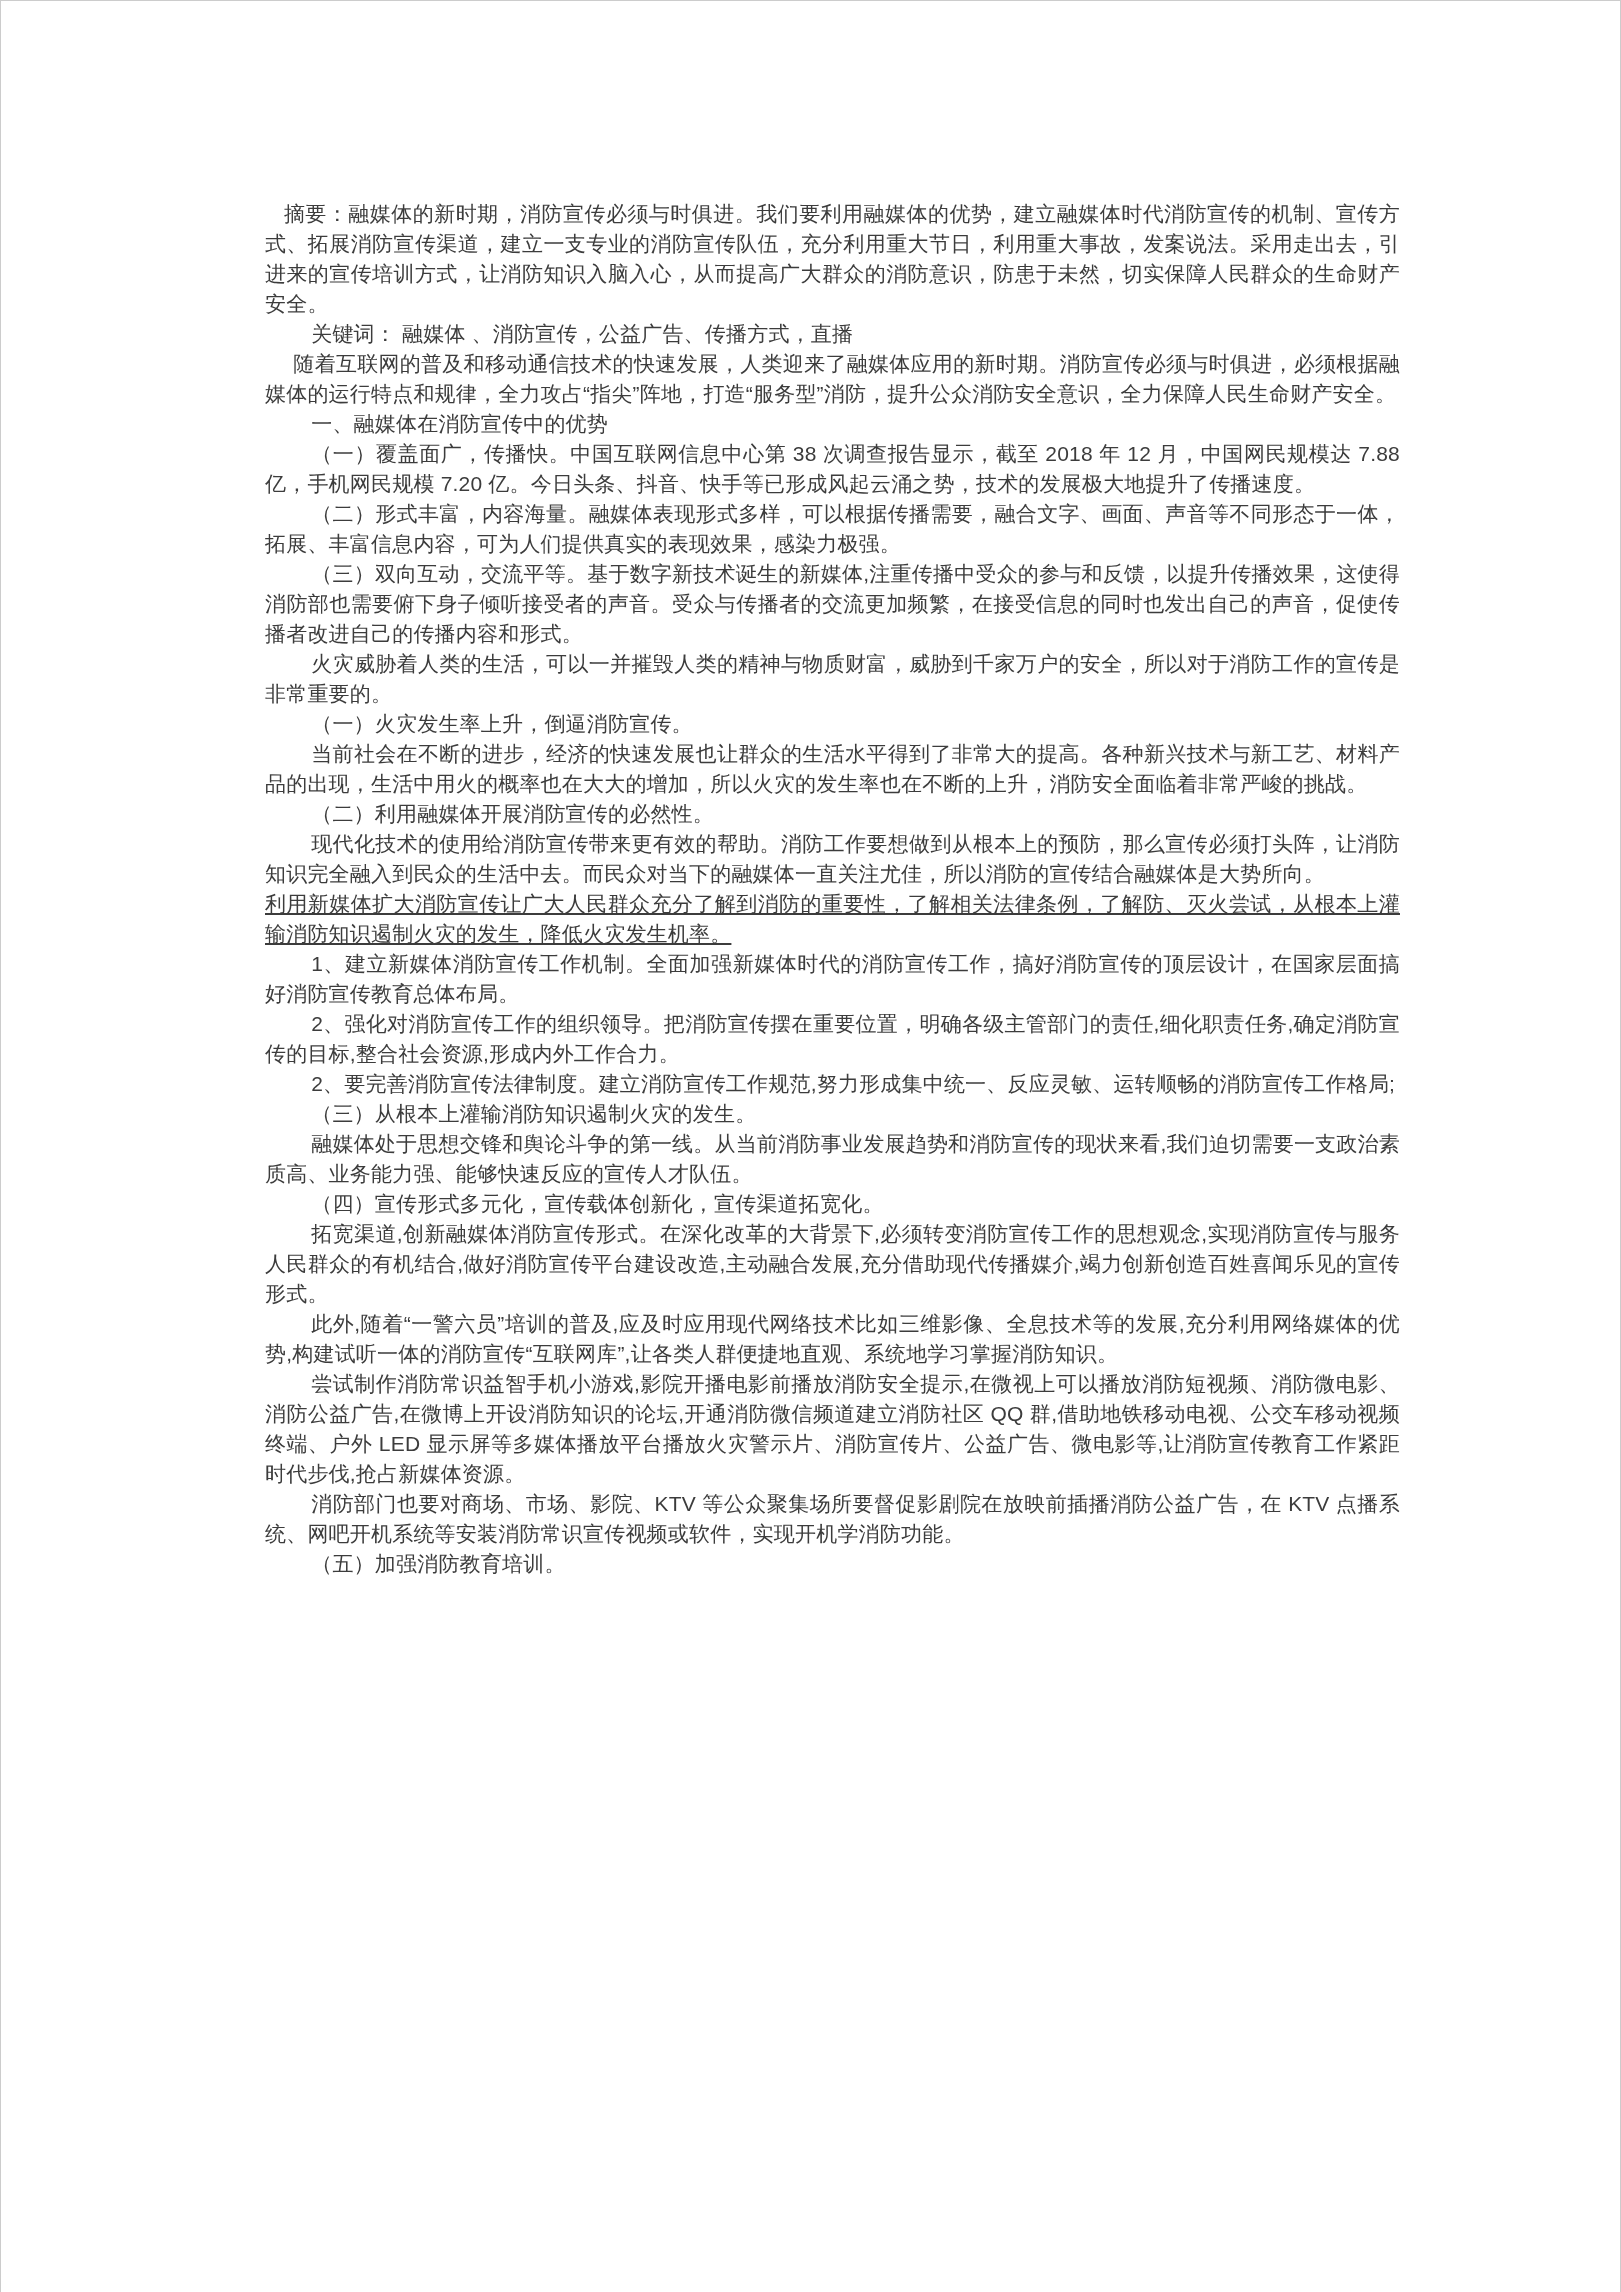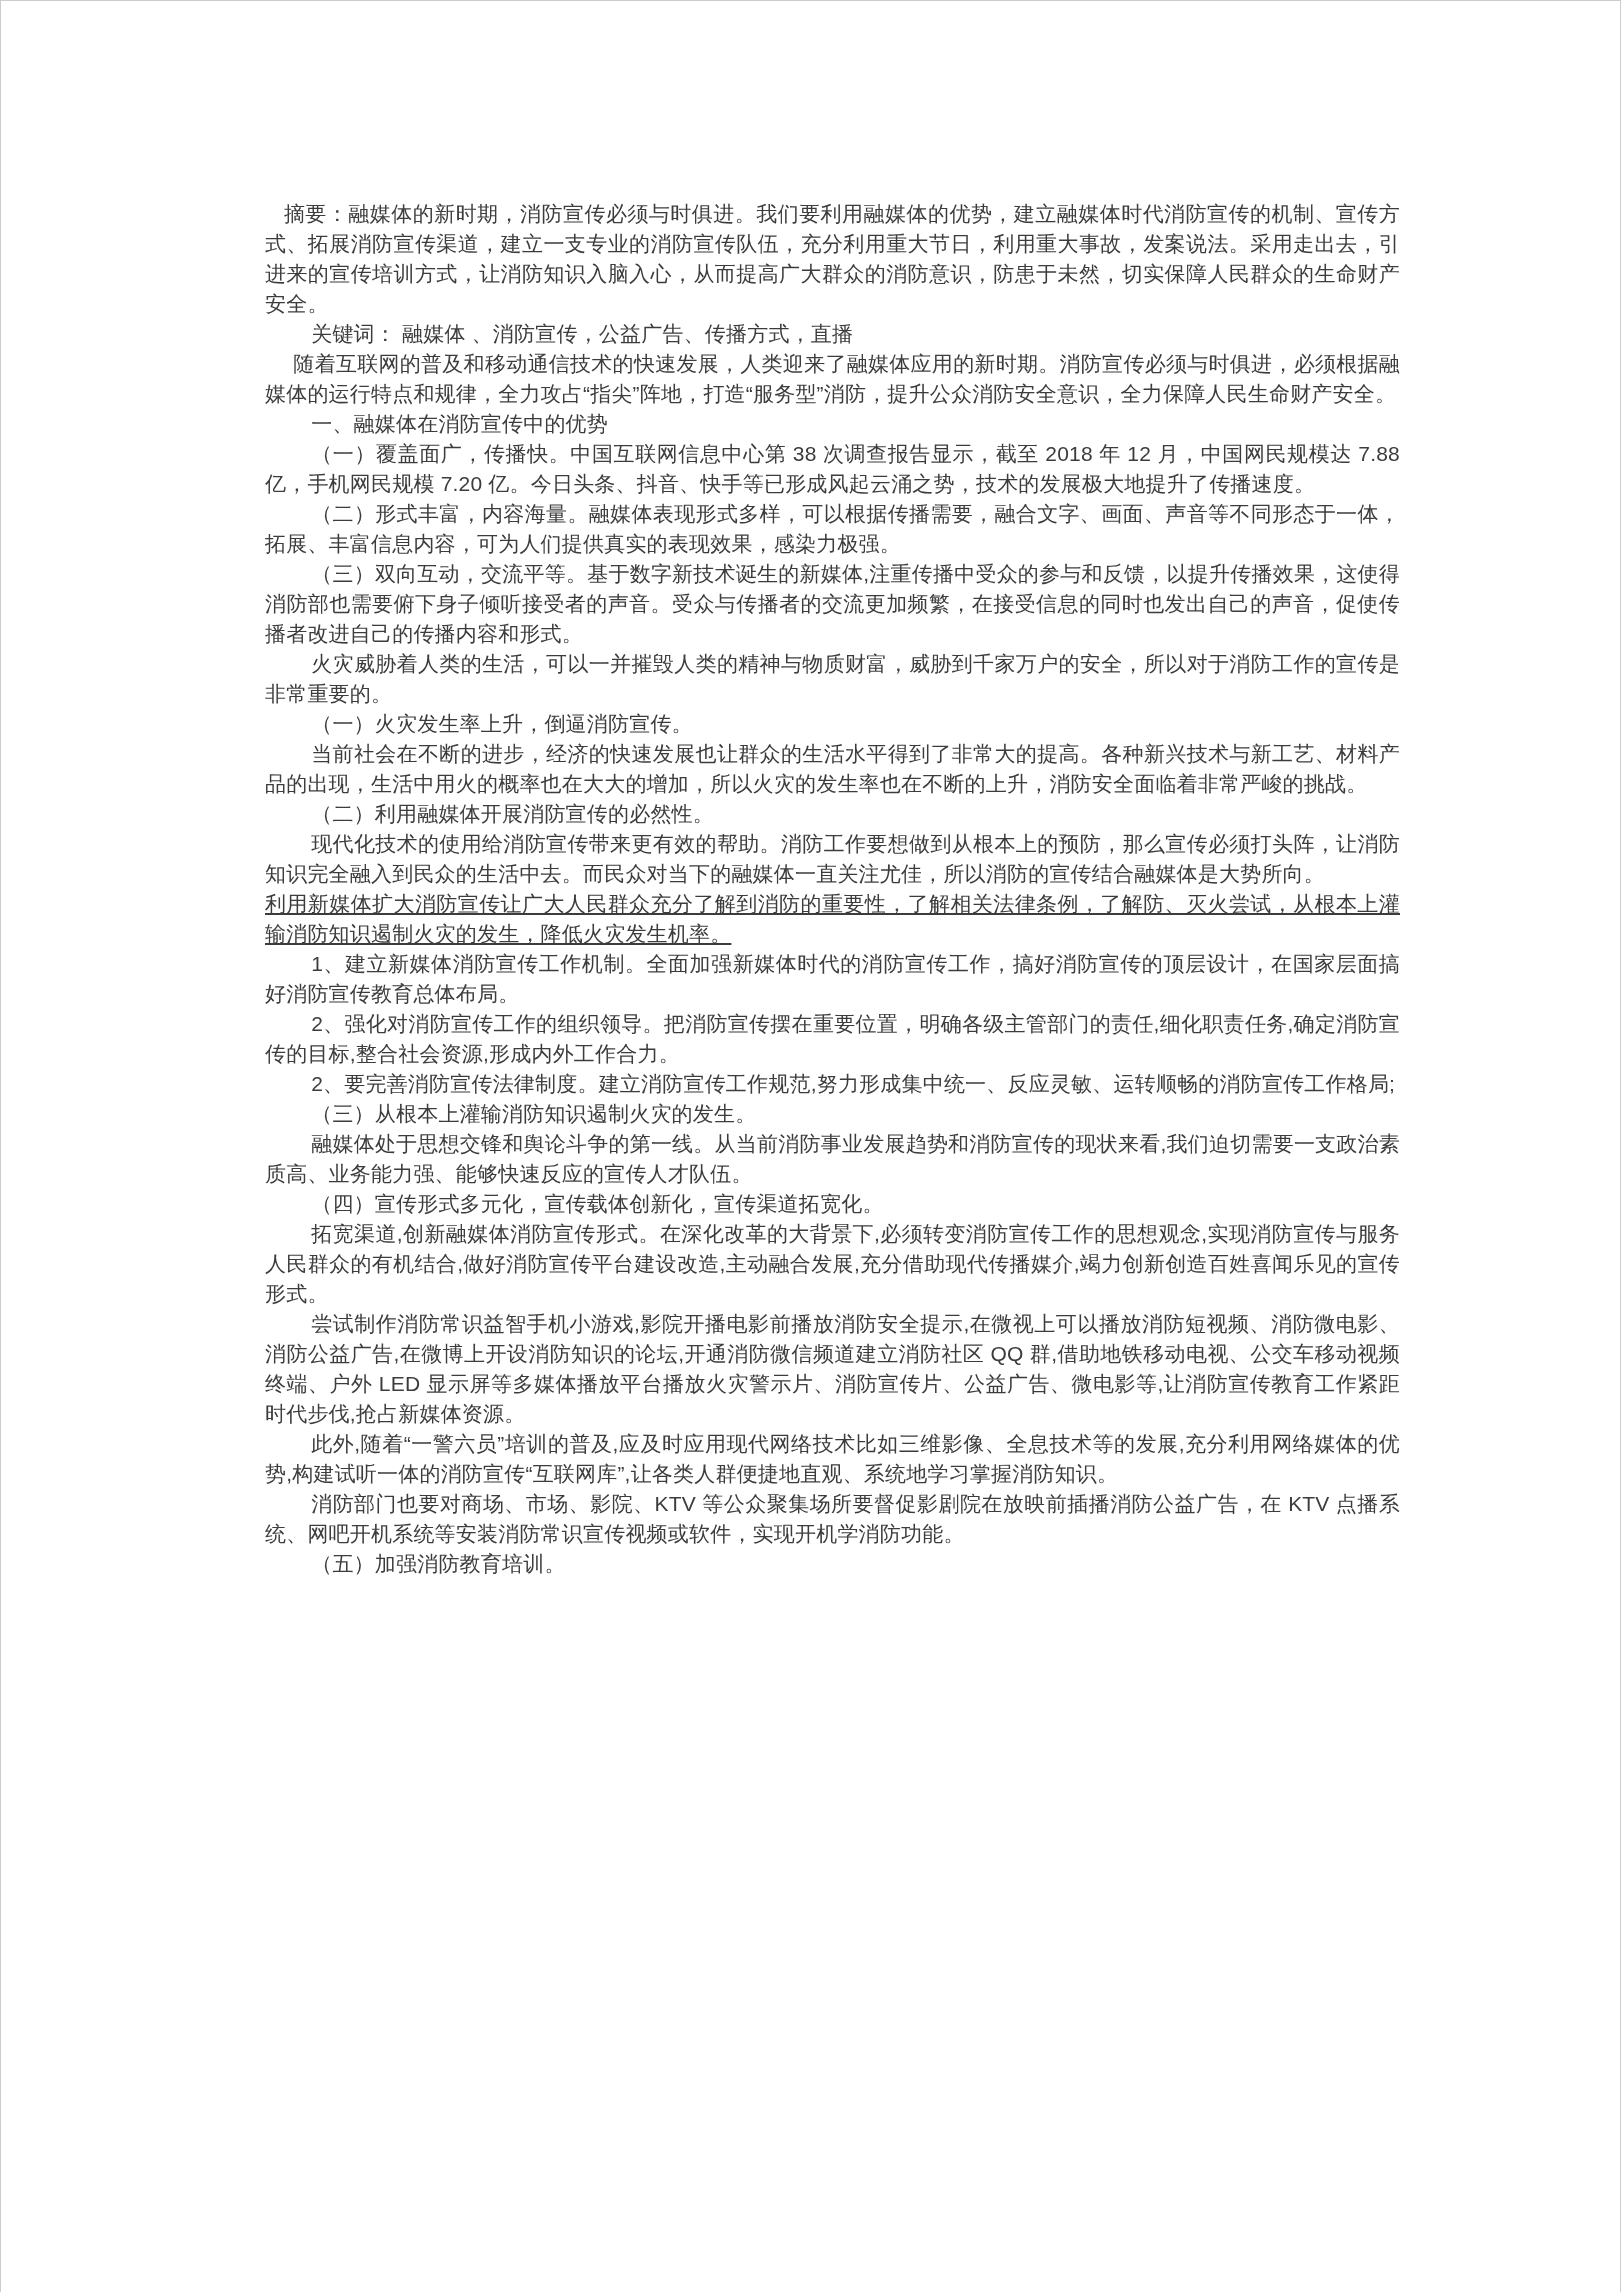"尝试制作消防常识益智手机小游戏,影院开播电影前播放消防安全提示,在微视上可以播放" p.para { order: before "此外,随着“一警六员”培训的普及,应及时应用现代网络技术比如三维影像、全息技术等" -> after "此外,随着“一警六员”培训的普及,应及时应用现代网络技术比如三维影像、全息技术等" }
